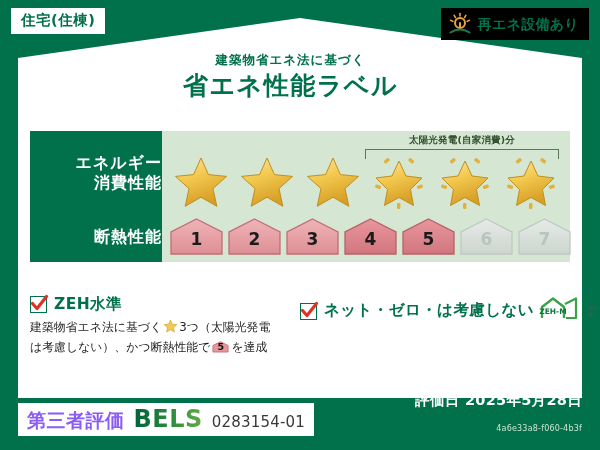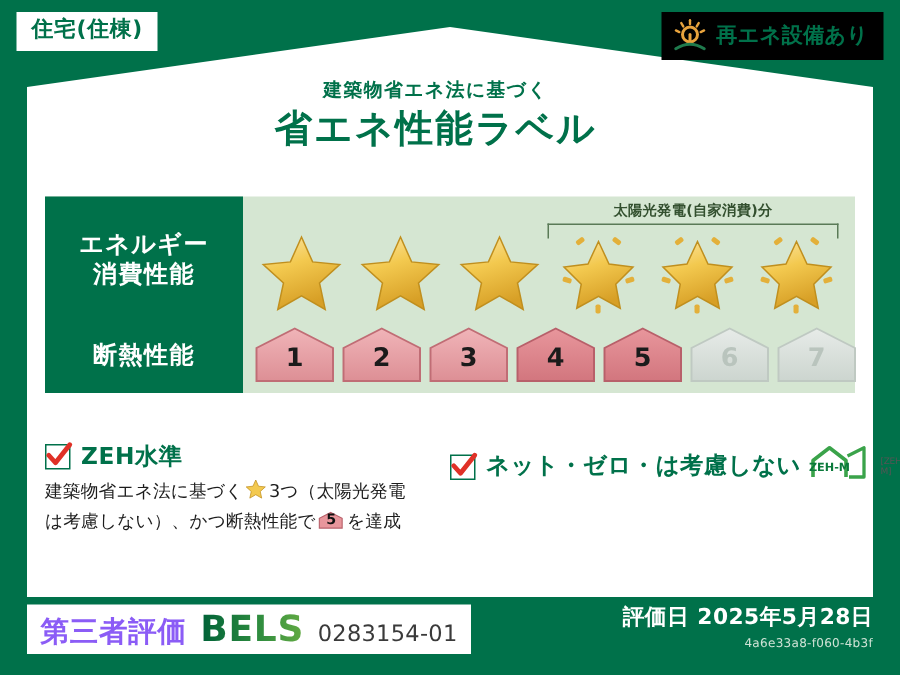"エネルギー" .row-head { align-items: center -> flex-end }
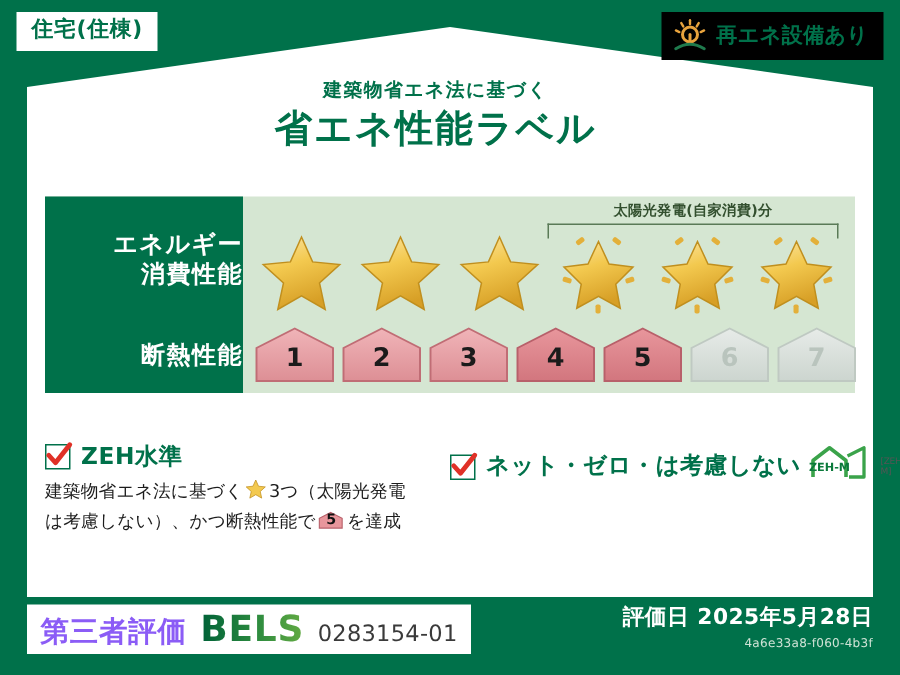"4a6e33a8-f060-4b3f" .eval-id { margin-top: 2px -> 14px }
